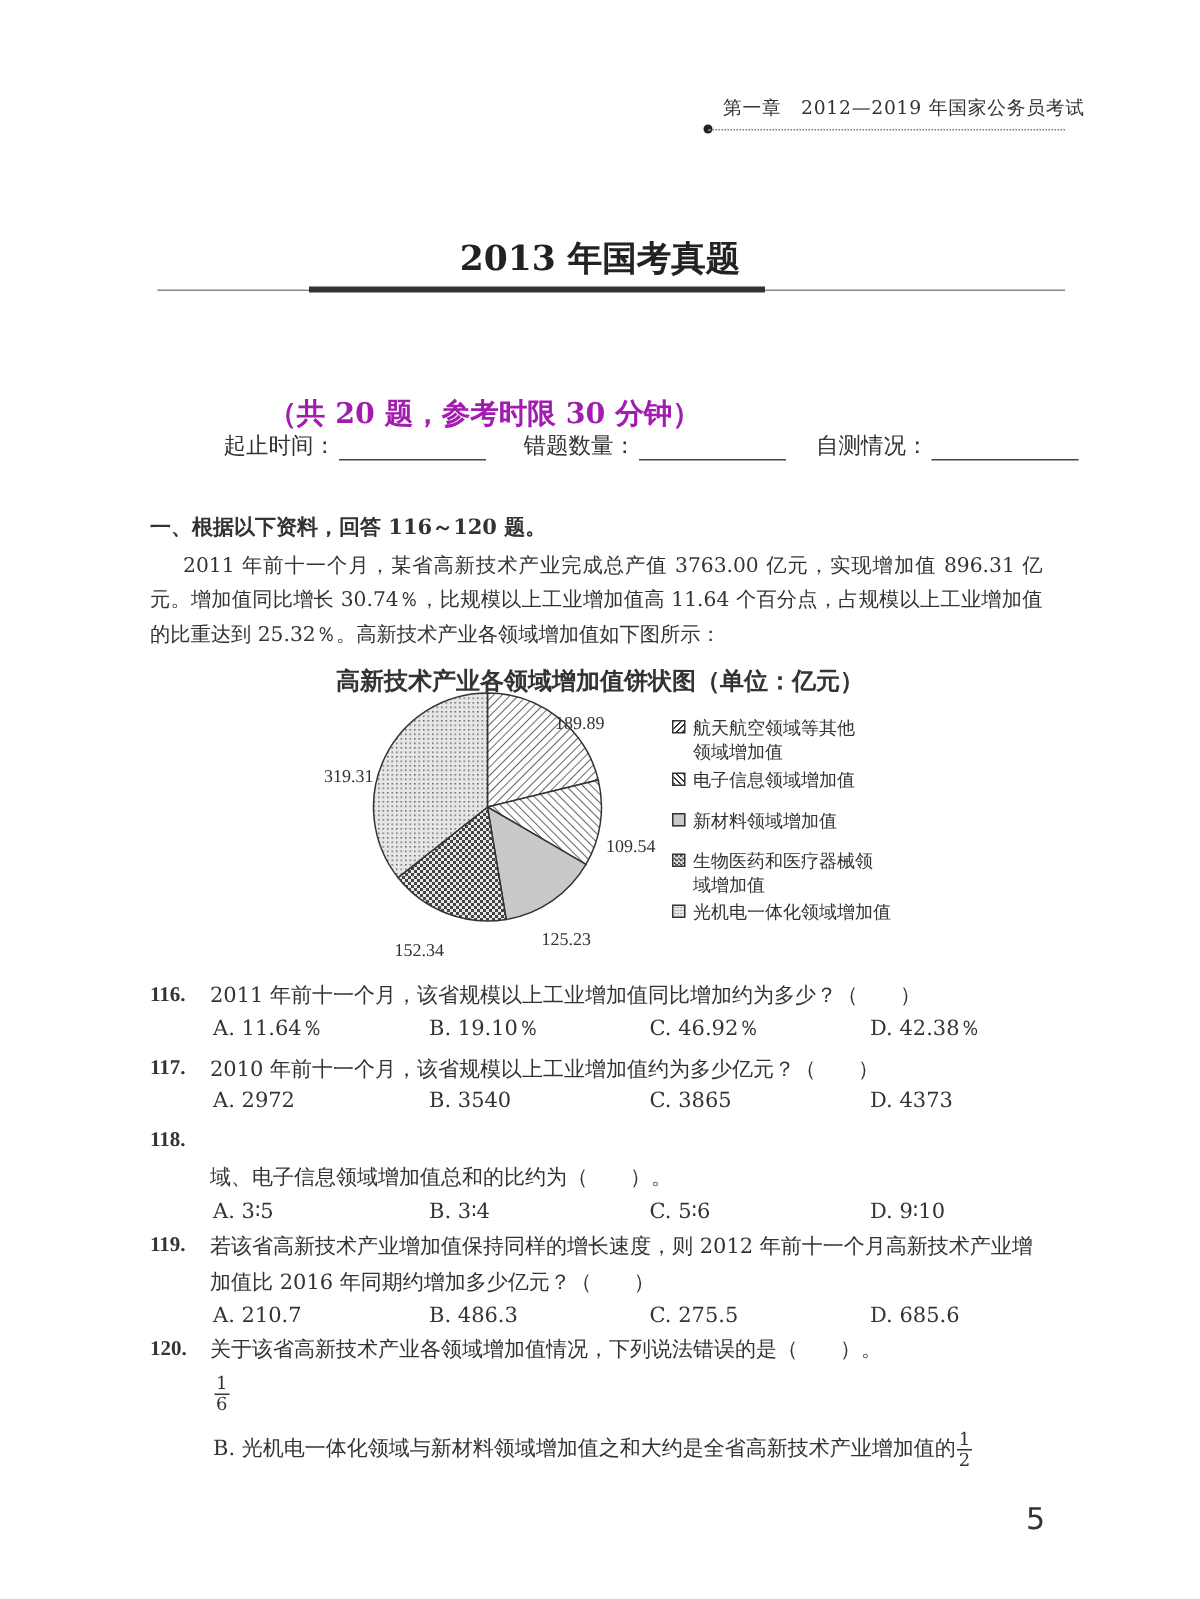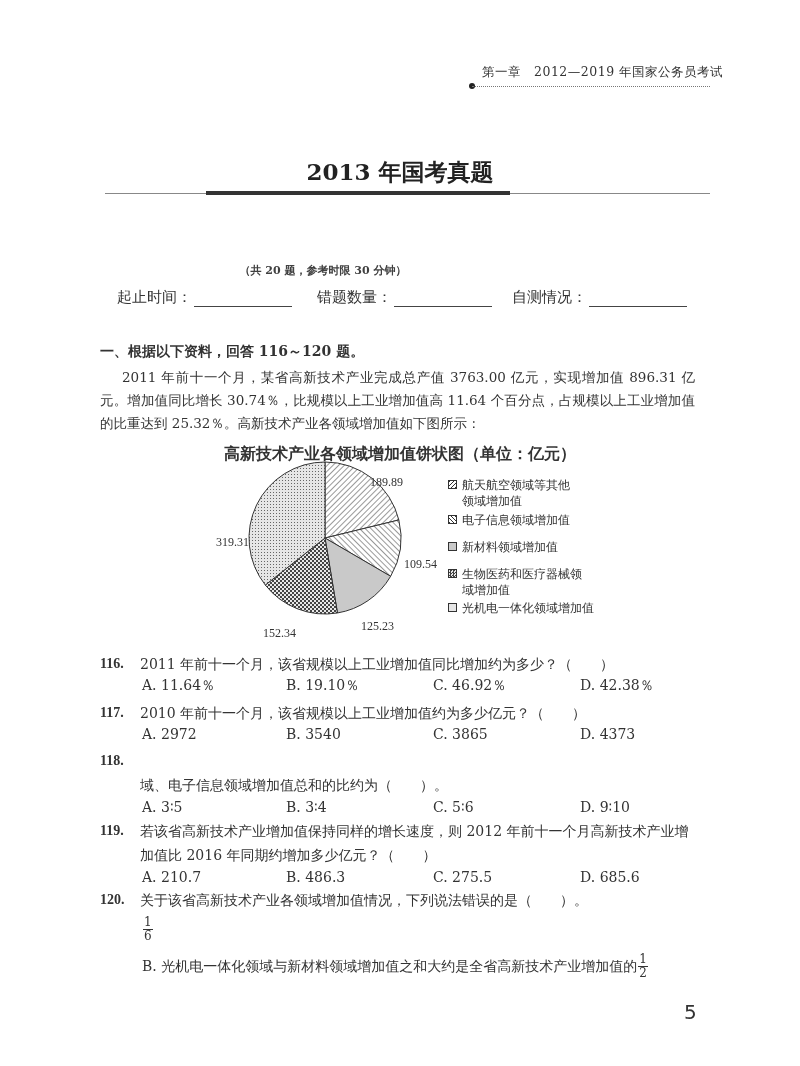"（共 20 题，参考时限 30 分钟）" .subtitle { color: #404040 -> #a21caf; font-size: 11px -> 19px }
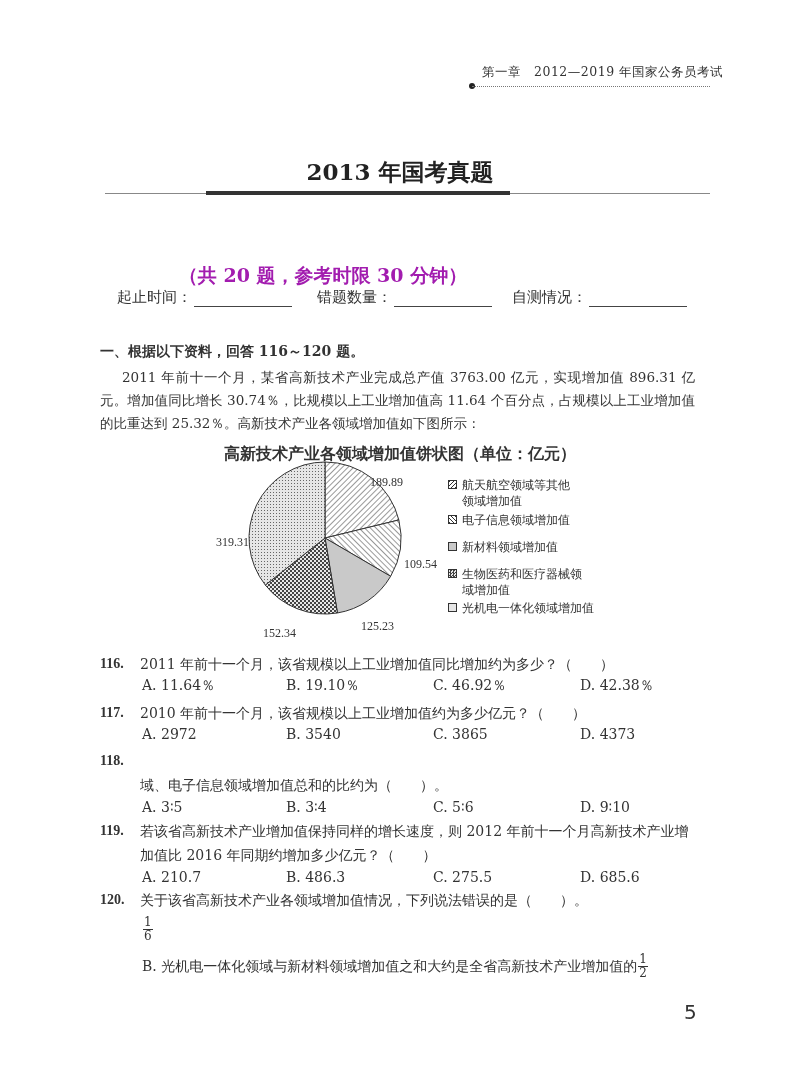"起止时间：" .record-field { margin-left: none -> 32px }
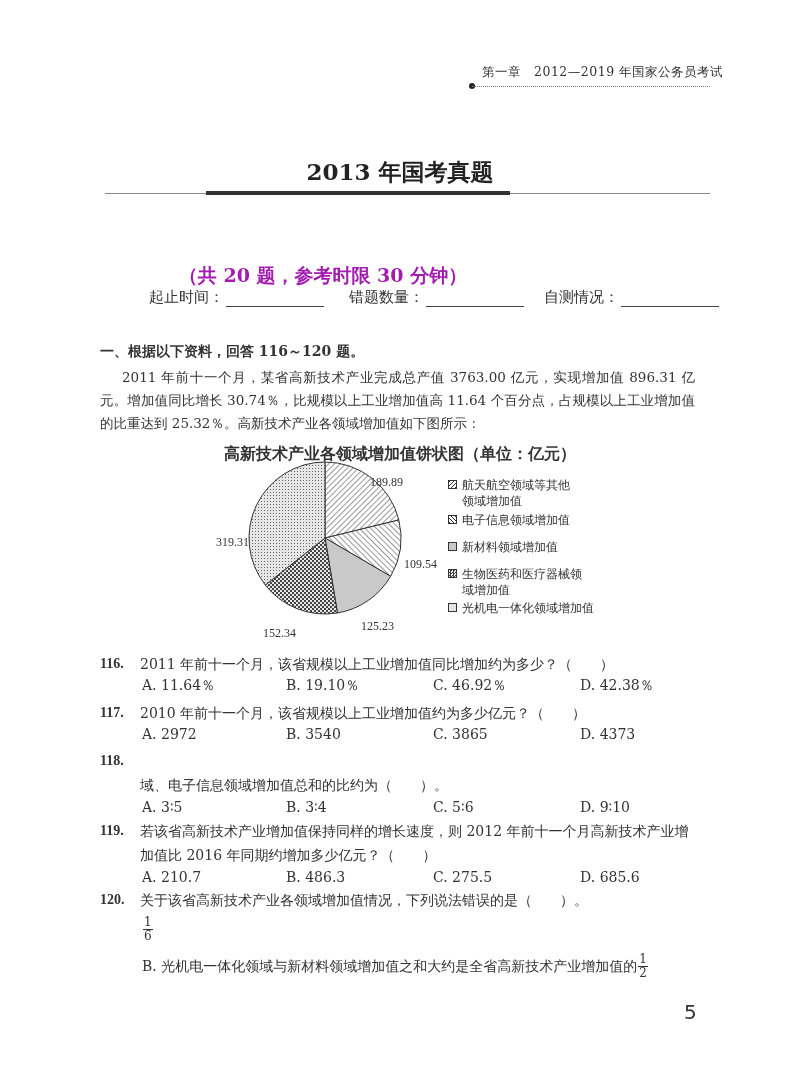"319.31" div.abs { top: 535px -> 510px }
